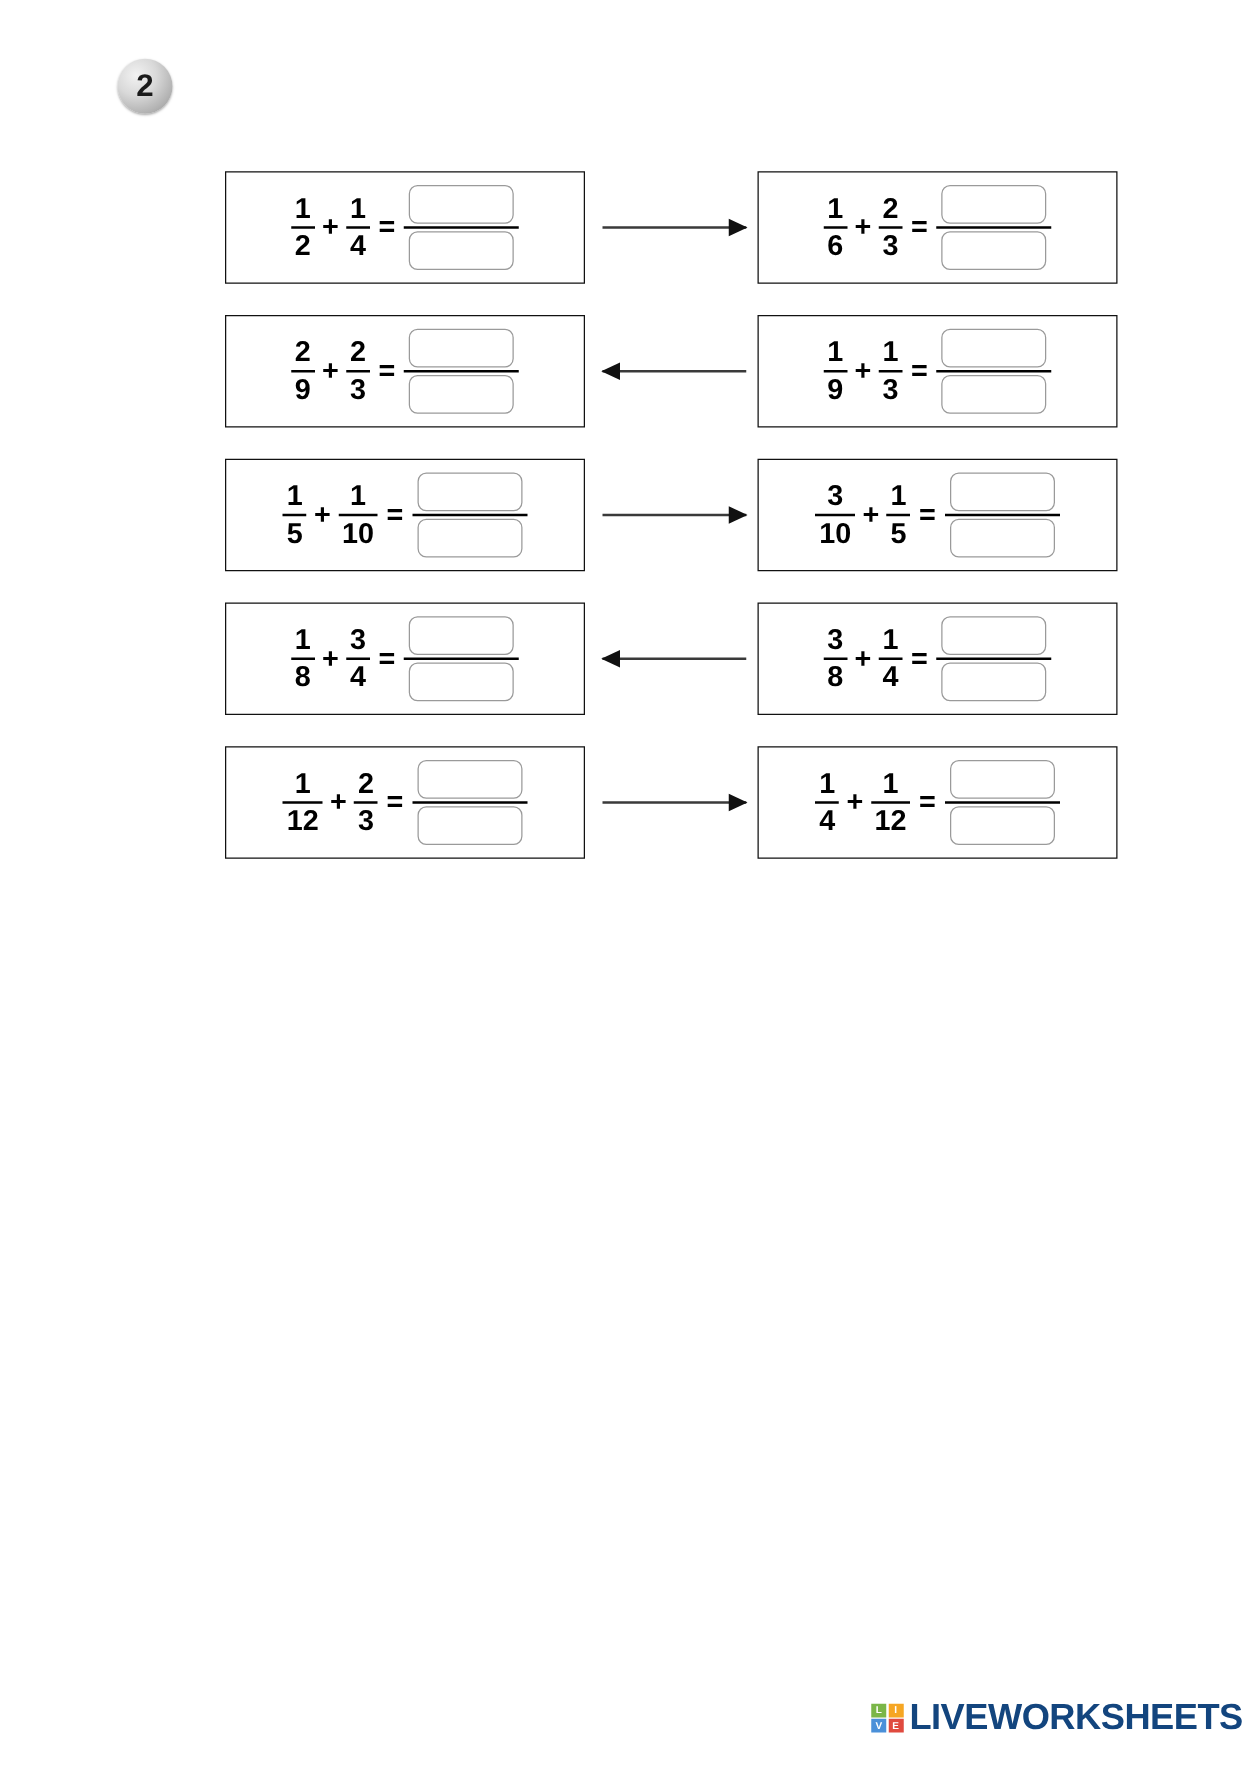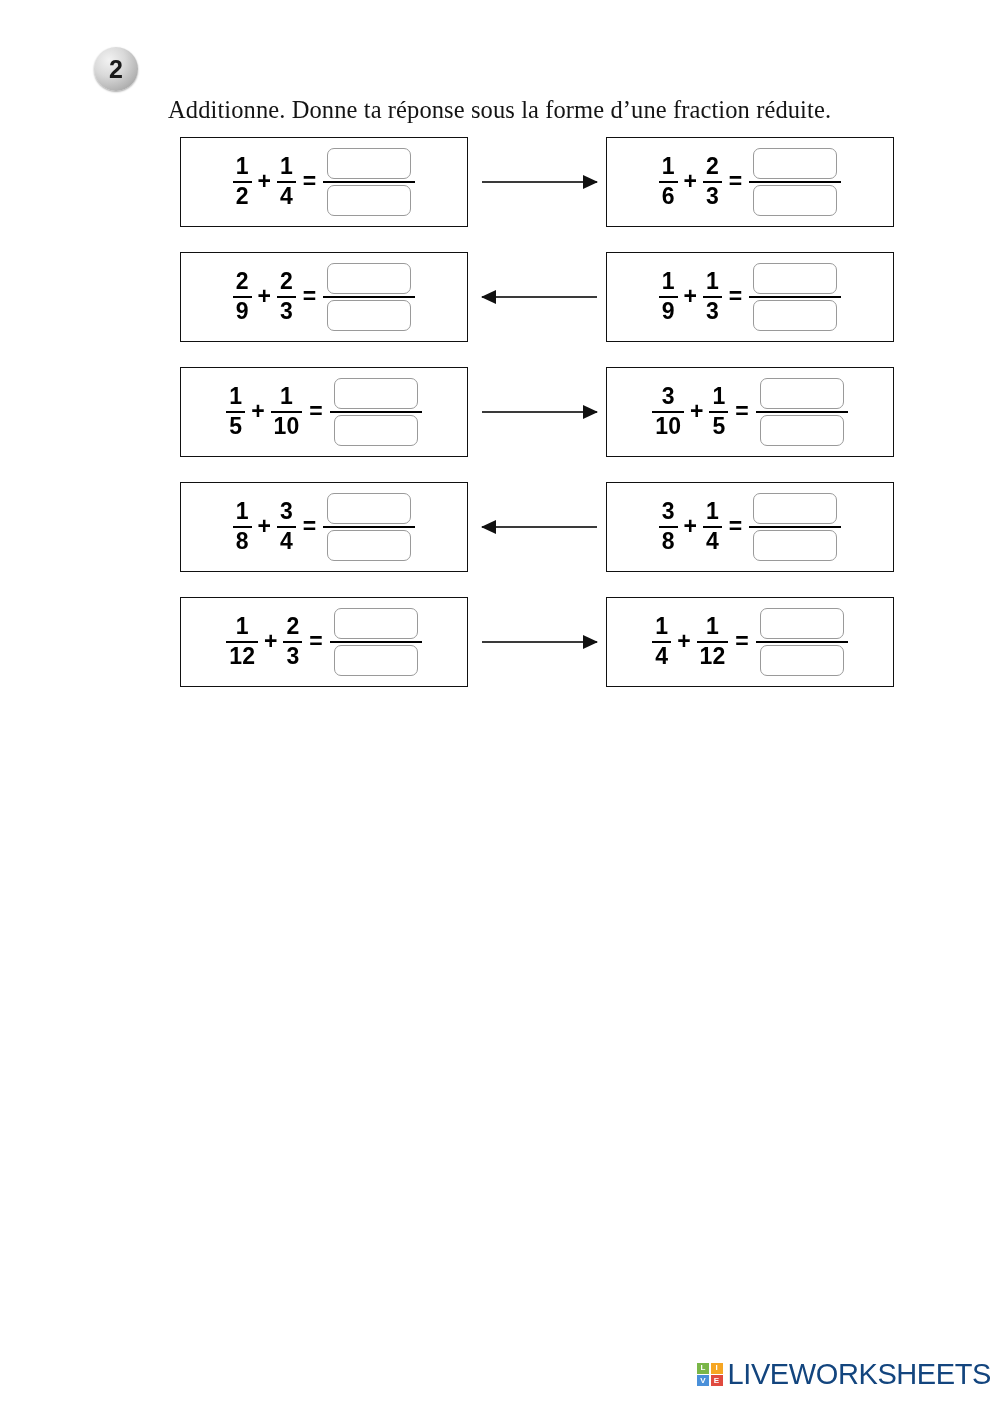"Additionne. Donne ta réponse sous" div.instruction { html: <div>Additionne. Donne ta réponse sous la forme d’une fraction réduite.</div> -> none }
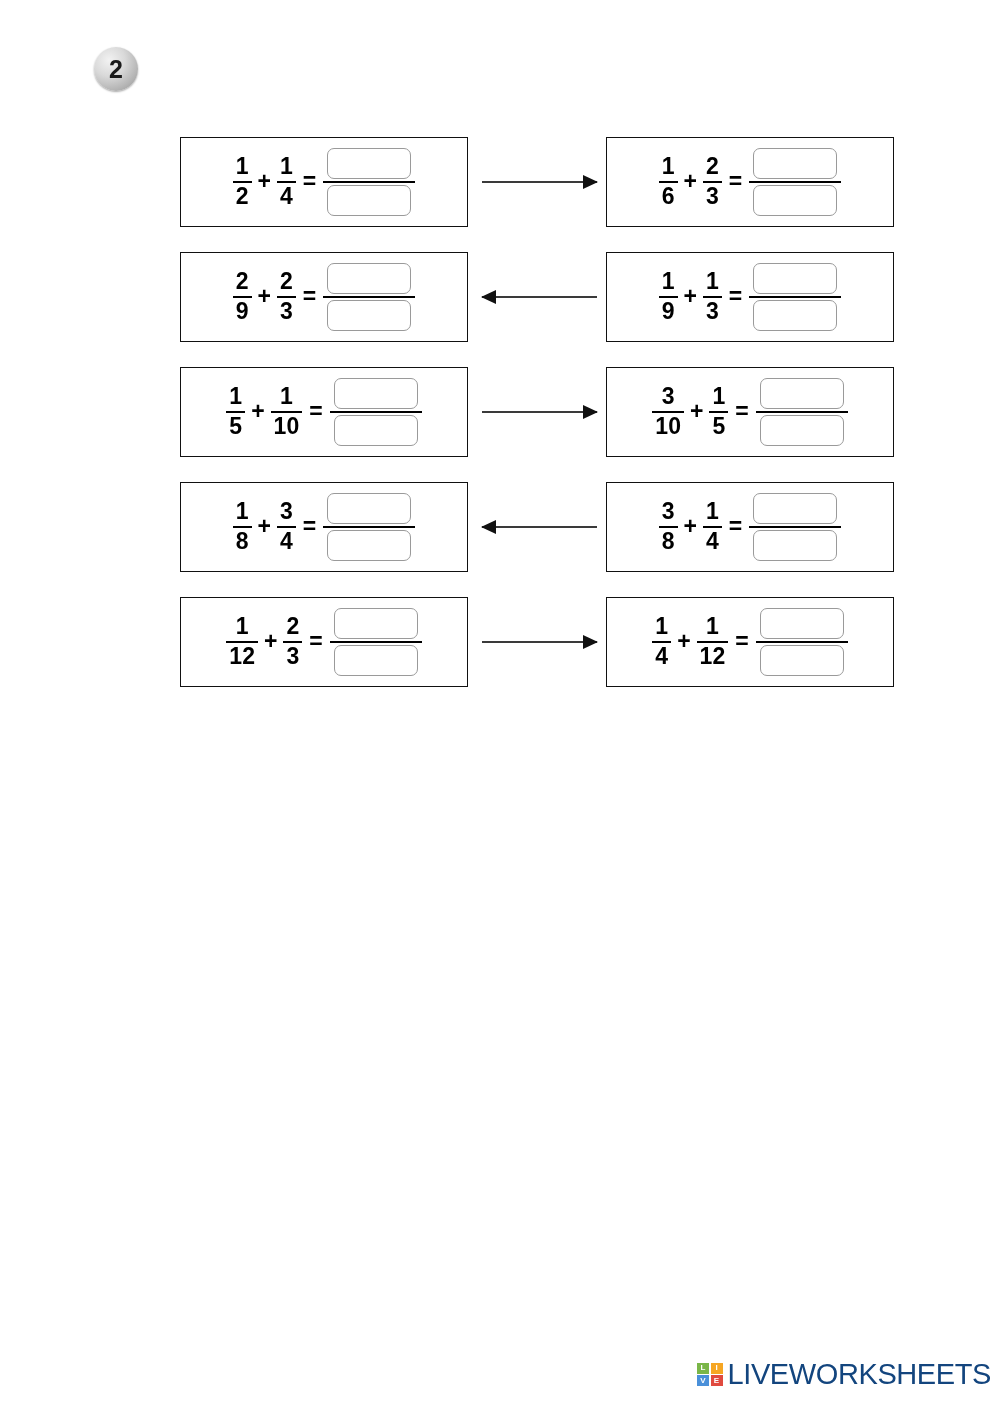"LIVEWORKSHEETS" .logo-word { font-weight: normal -> bold }
